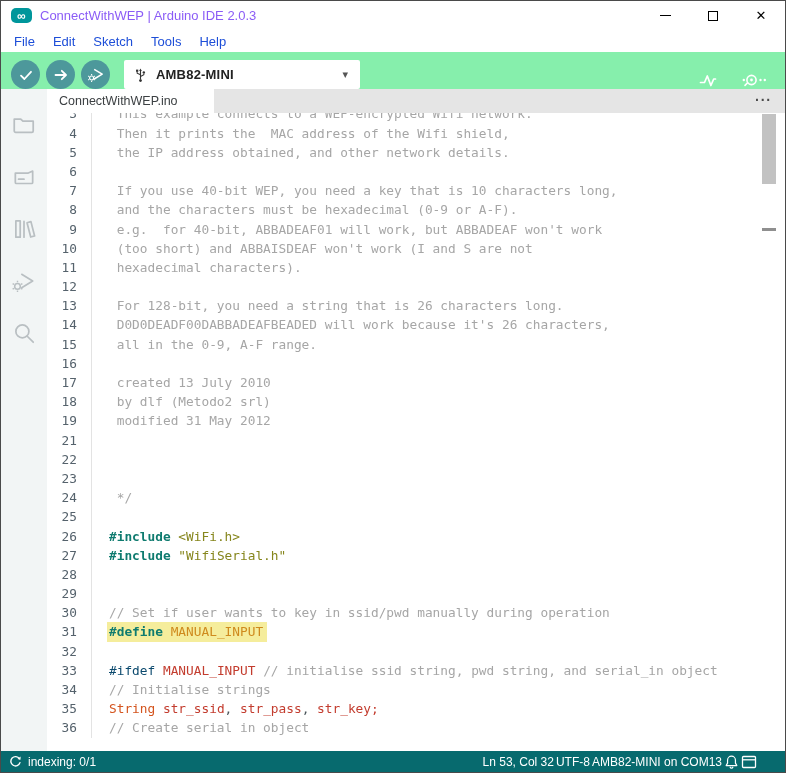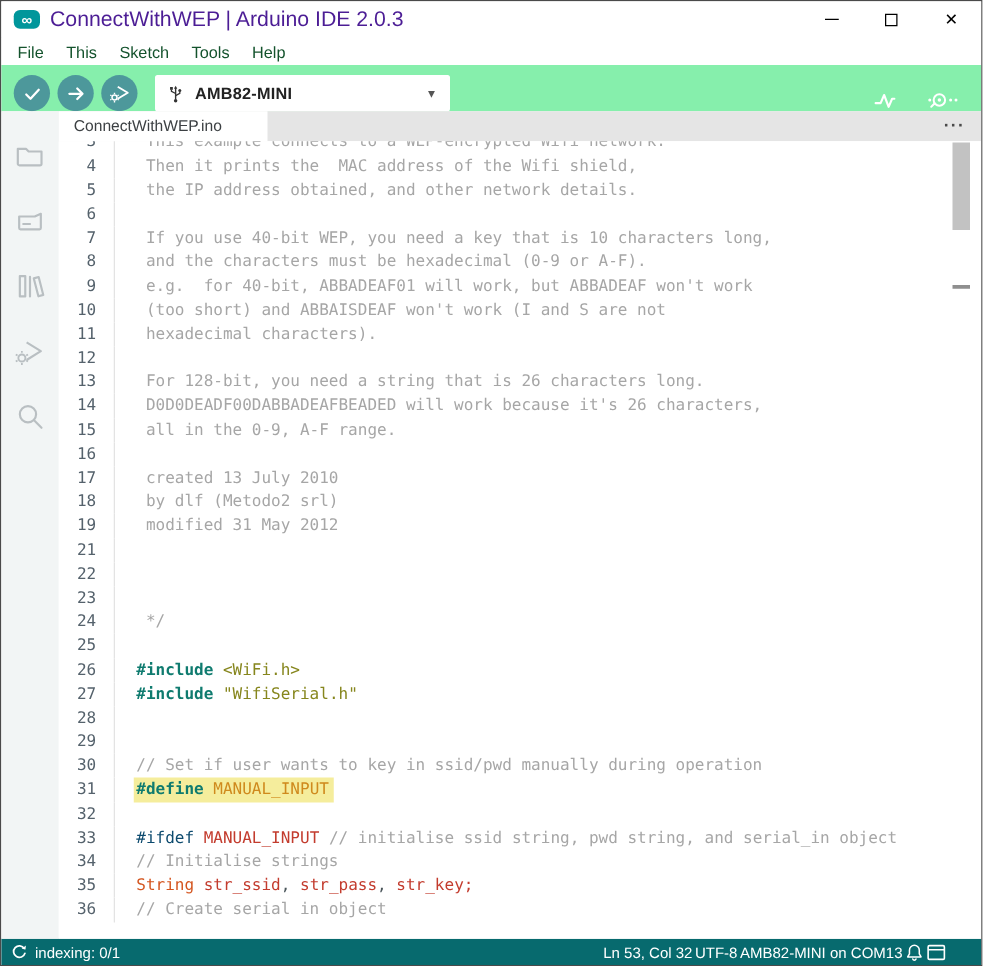"ConnectWithWEP | Arduino IDE 2.0.3" .title-text { color: #4c1d95 -> #8b5cf6; font-size: 17px -> 13px }
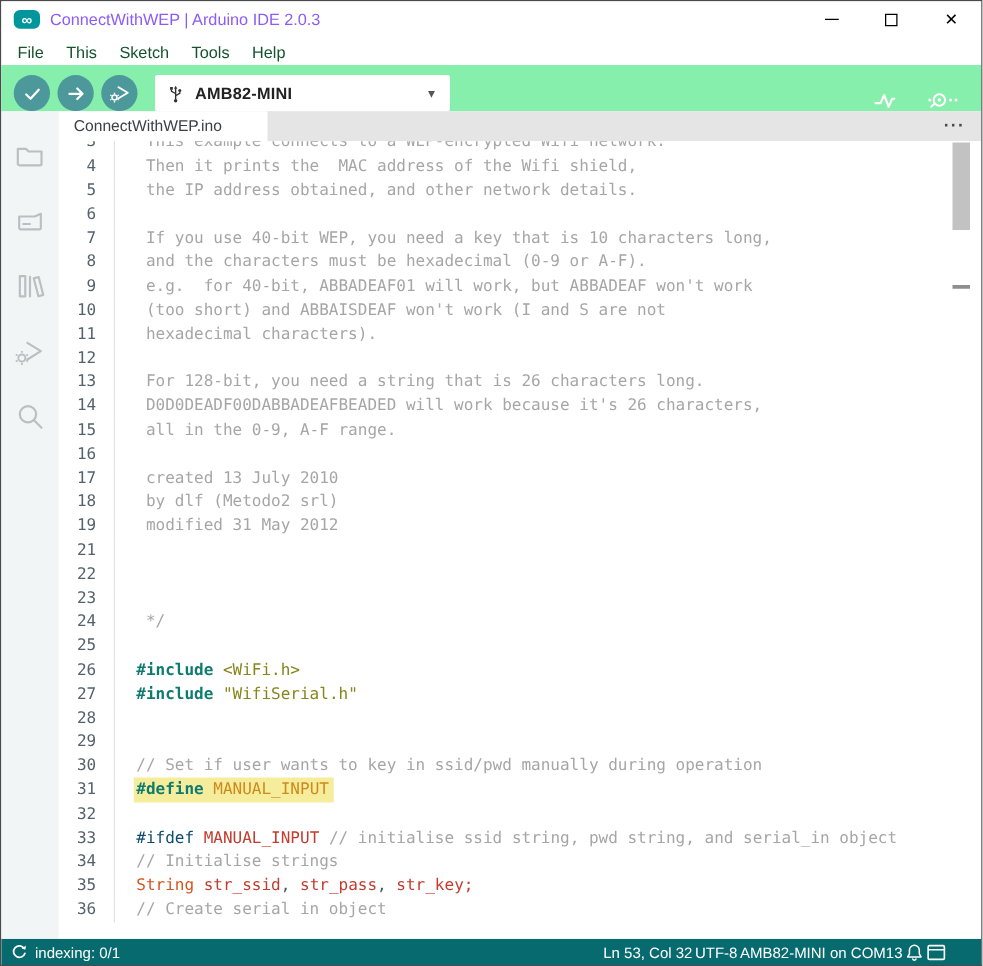"File" .menu-item { color: #14532d -> #1d4ed8 }
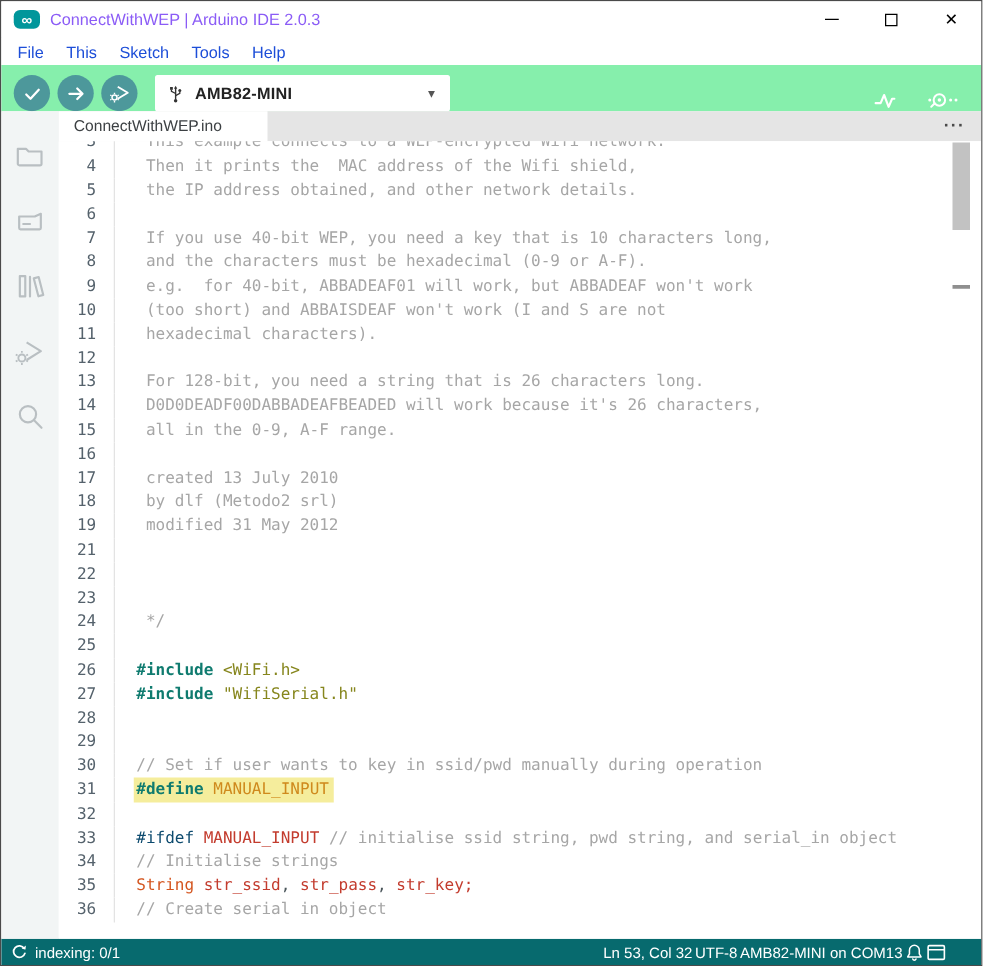"This" div.menu-item { text: This -> Edit }
